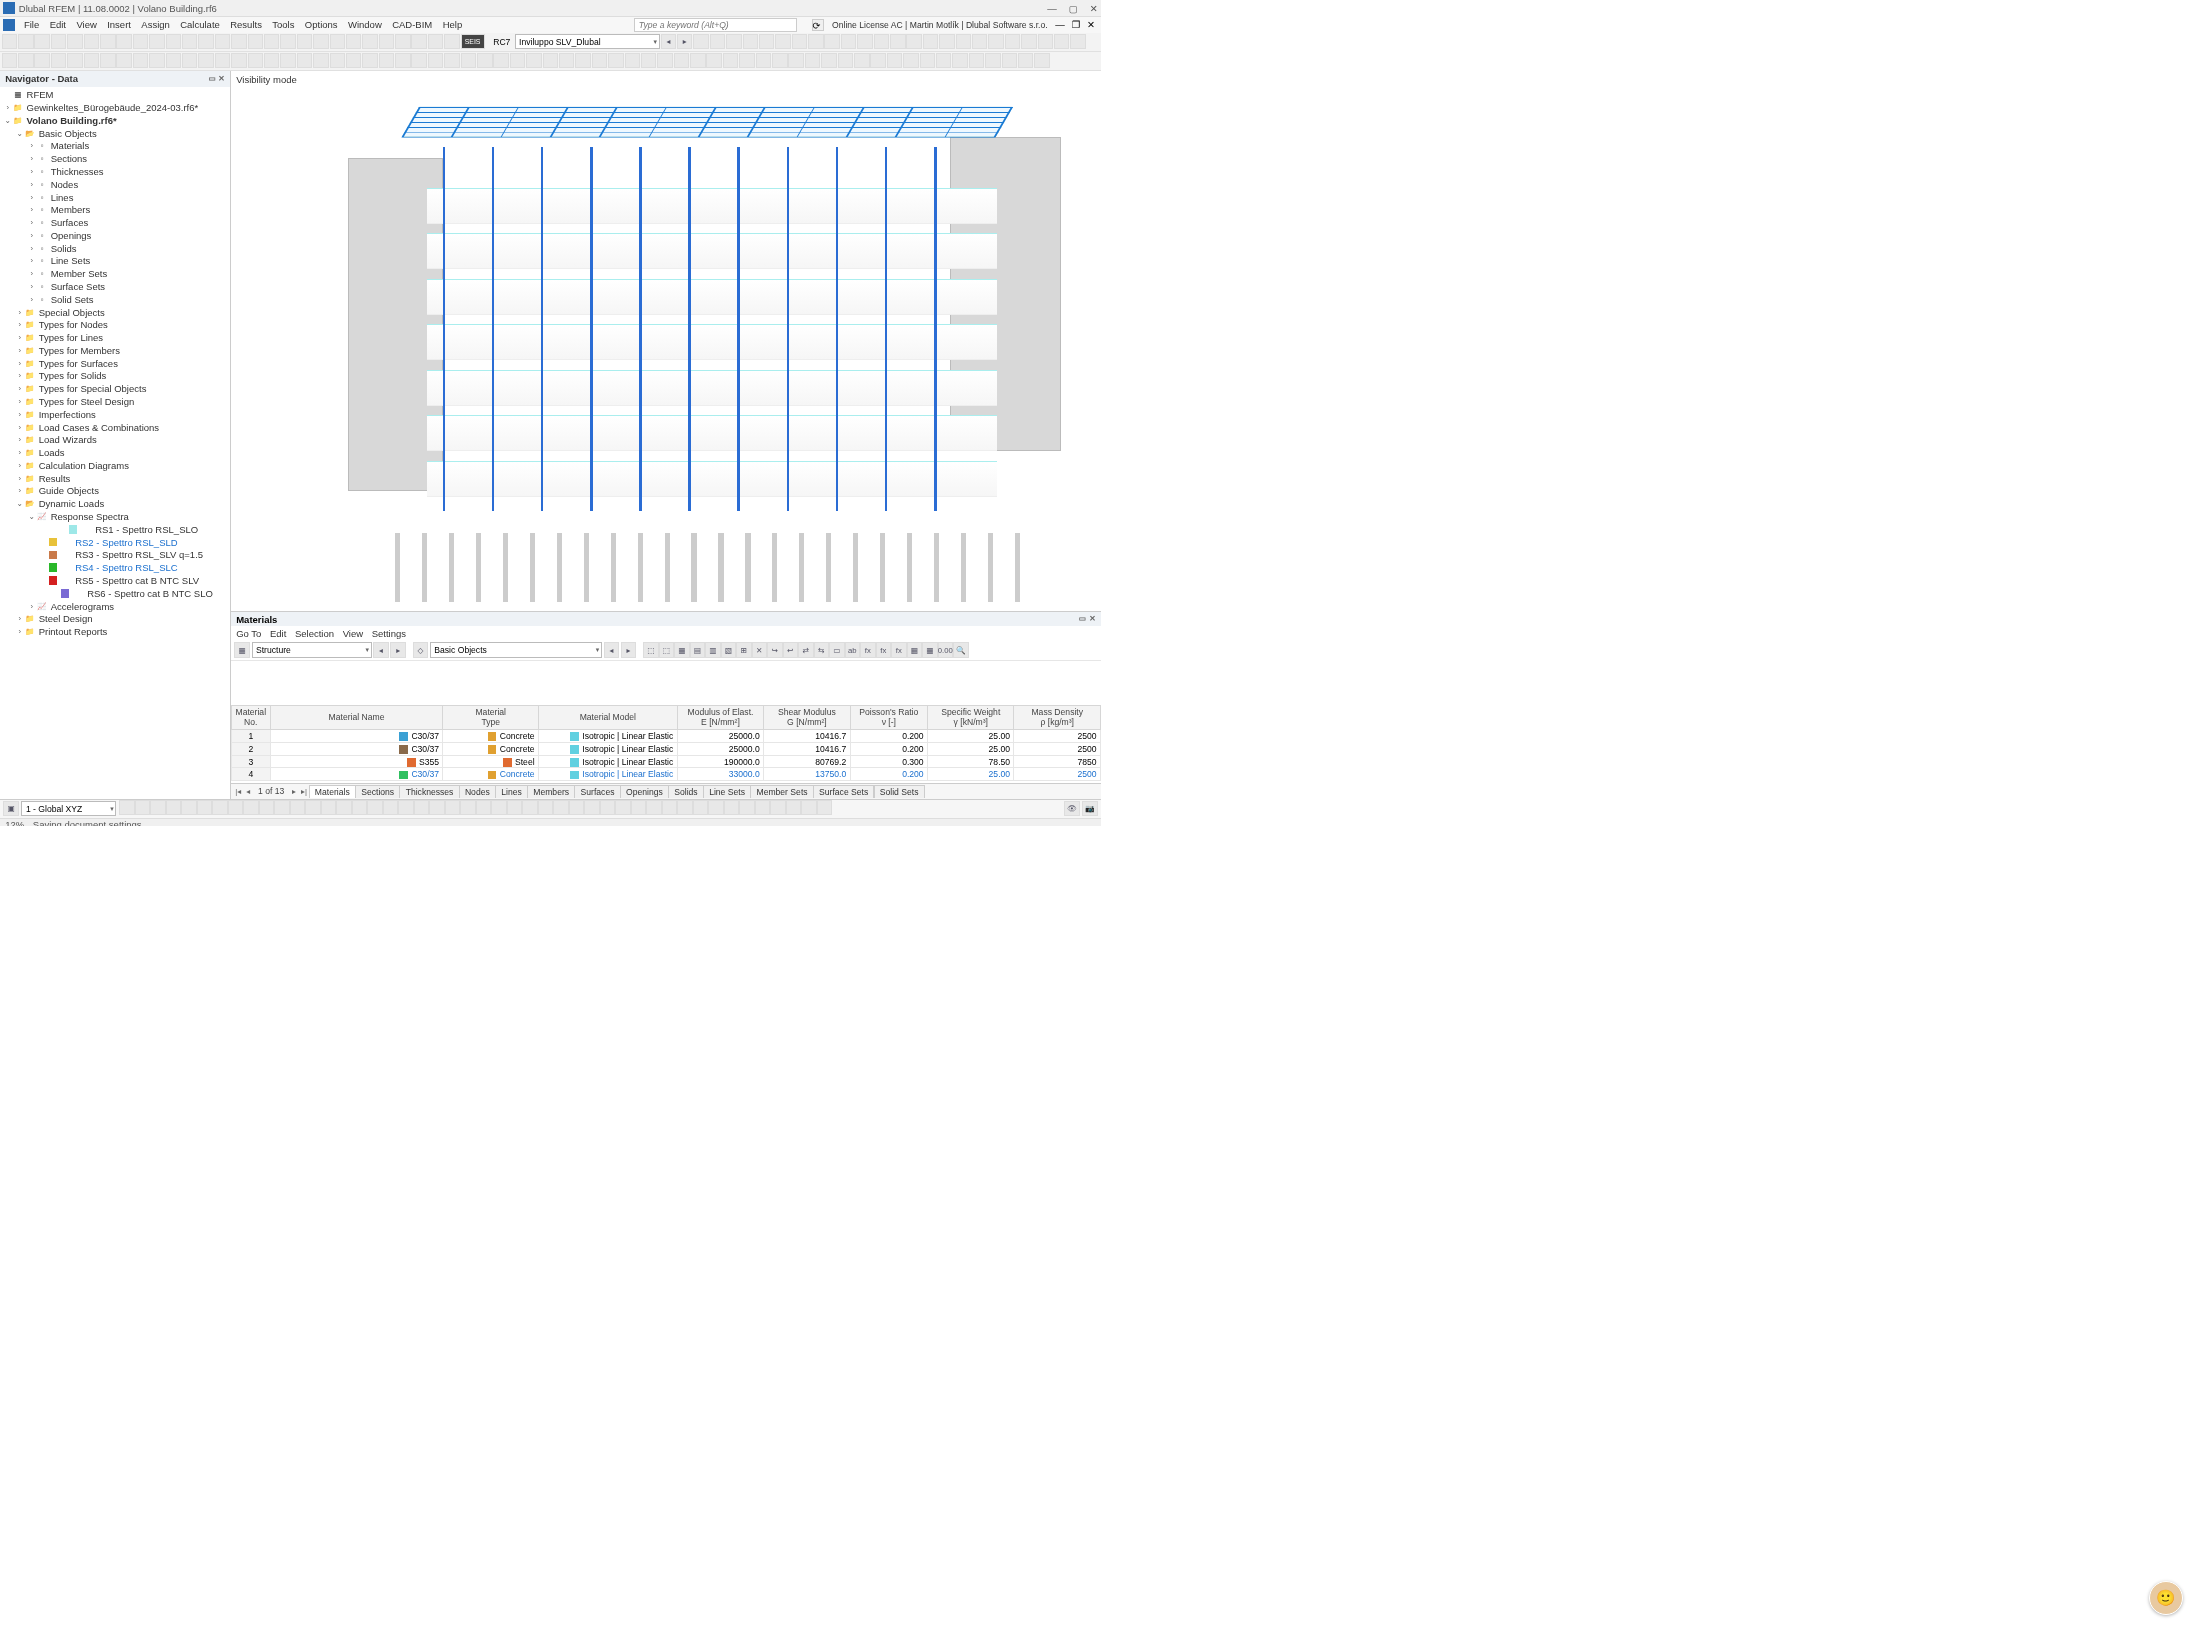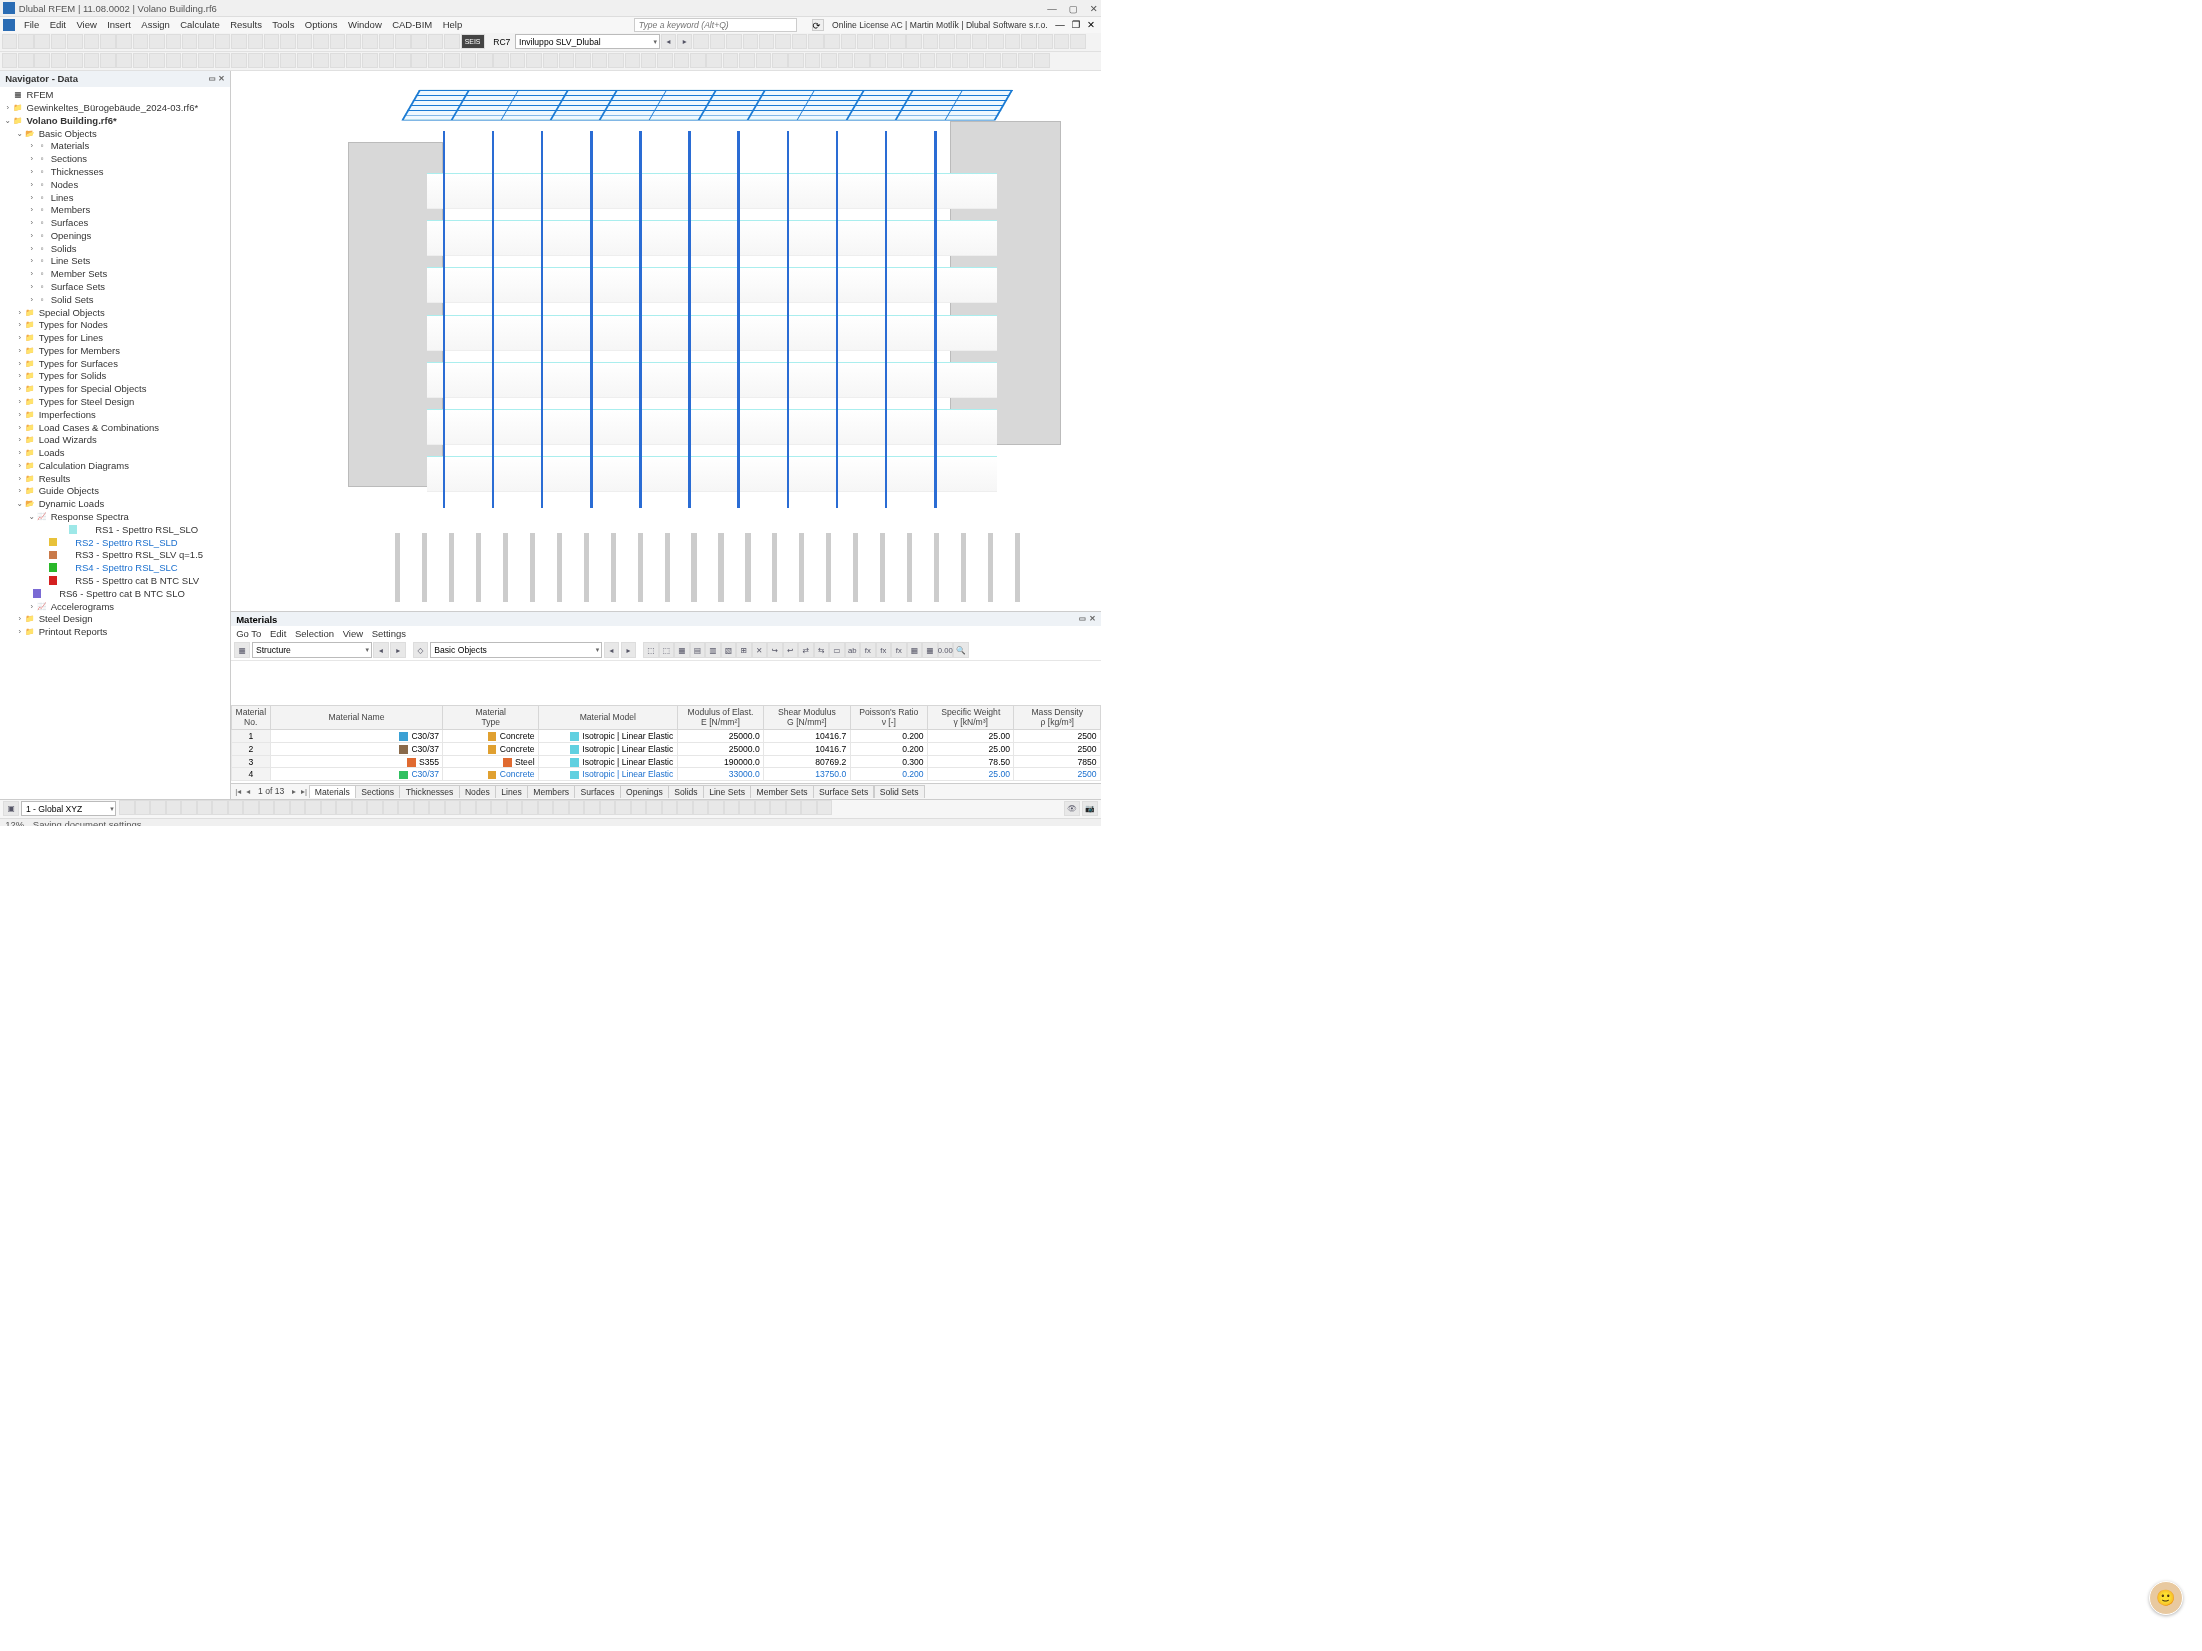"Visibility mode" div.vpheader { html: none -> <div>Visibility mode</div> }
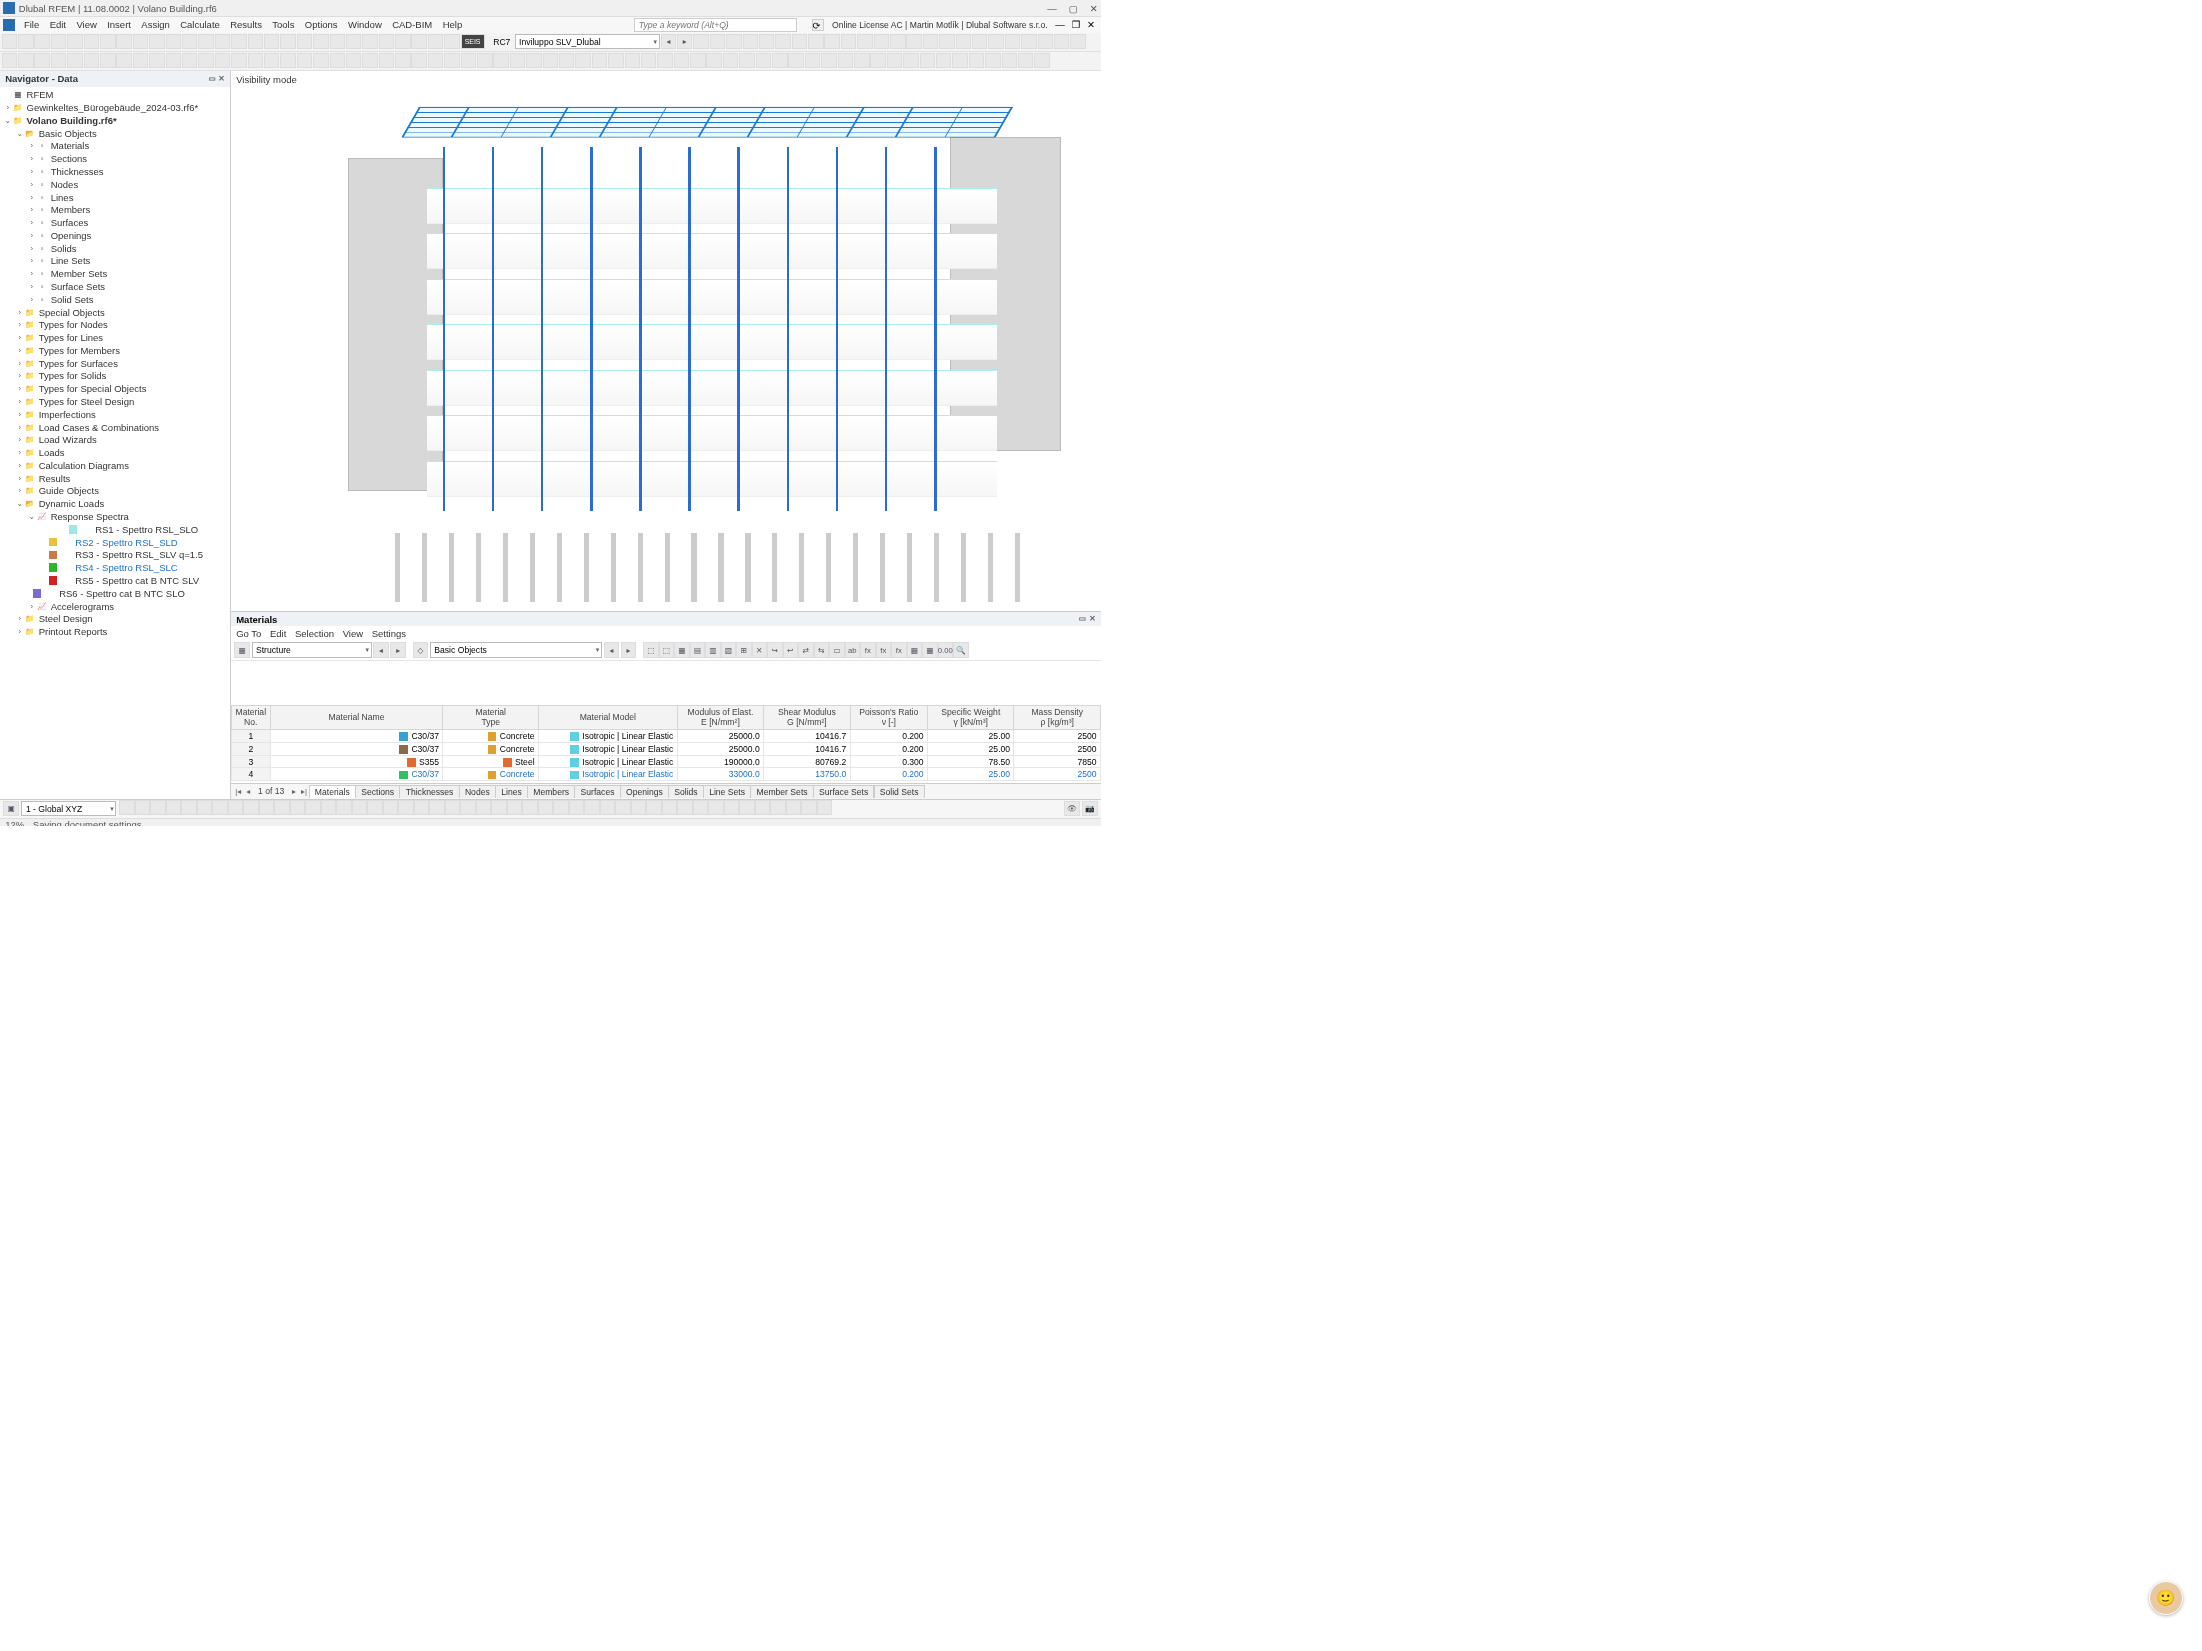"RS6 - Spettro cat B" div.tn { padding-left: 24px -> 52px }
